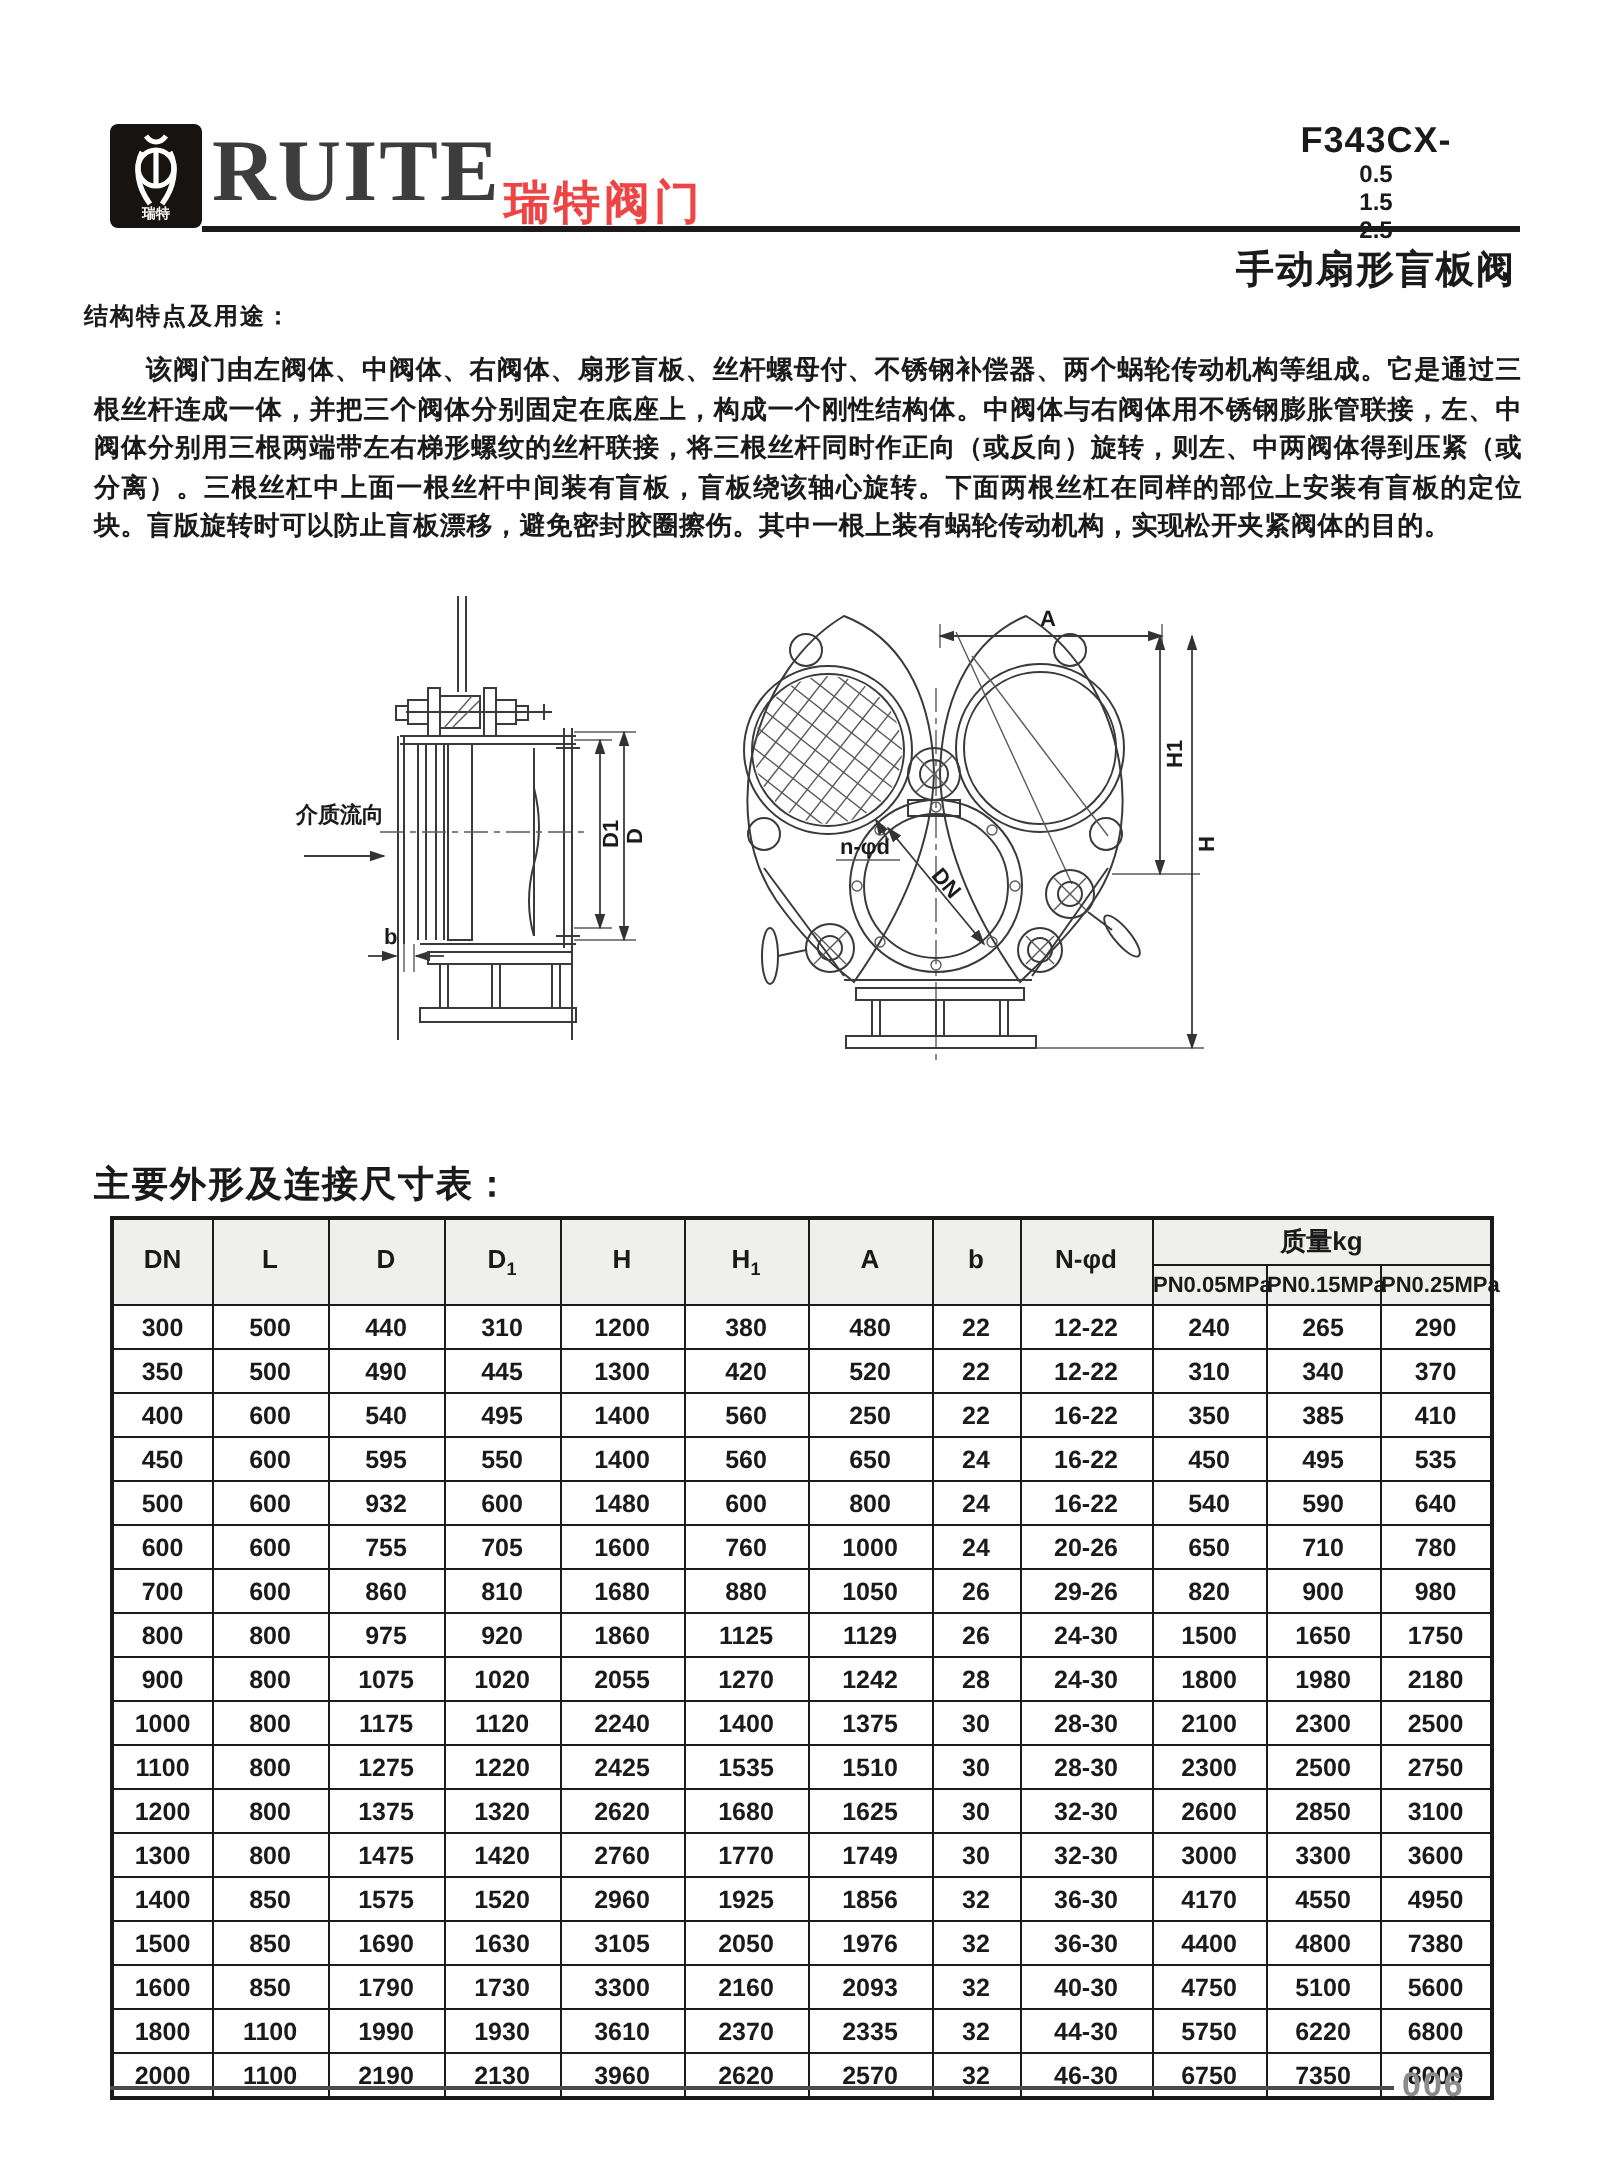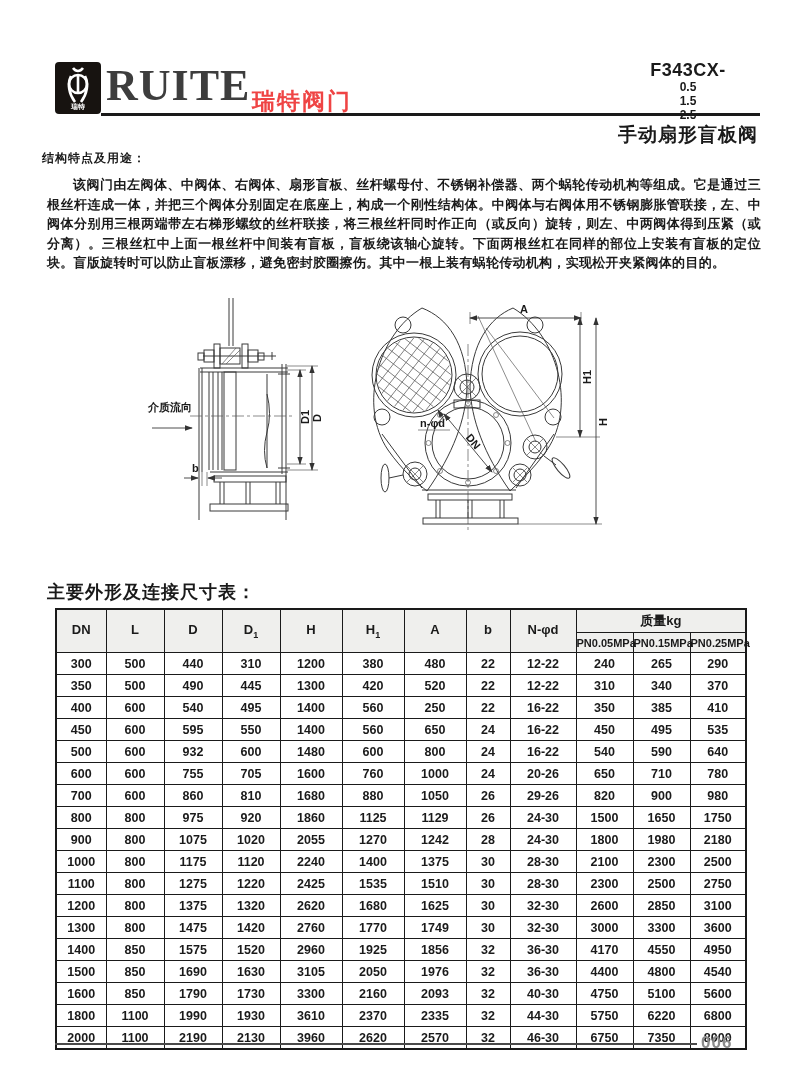"4540" td { text: 4540 -> 7380 }
